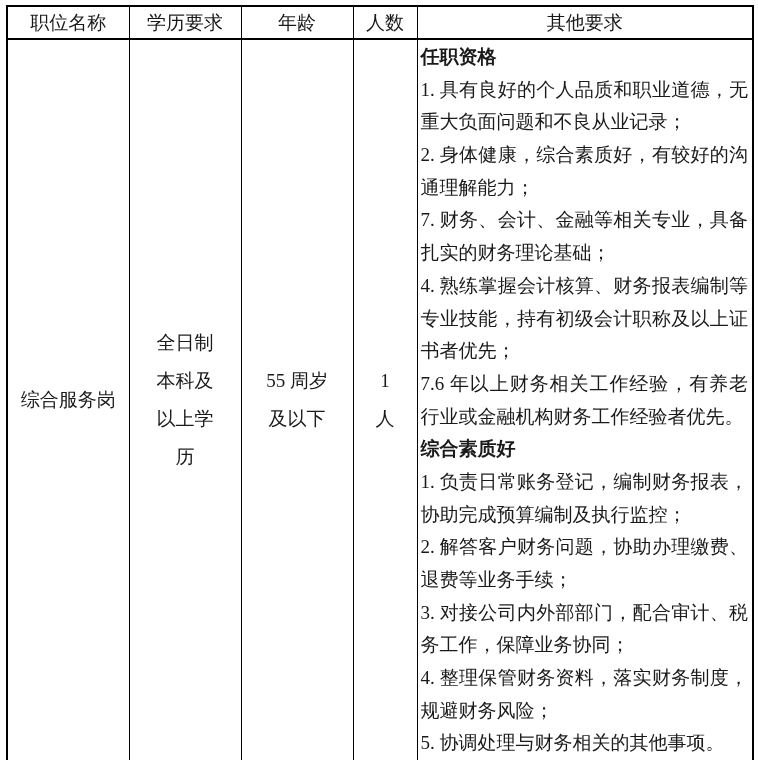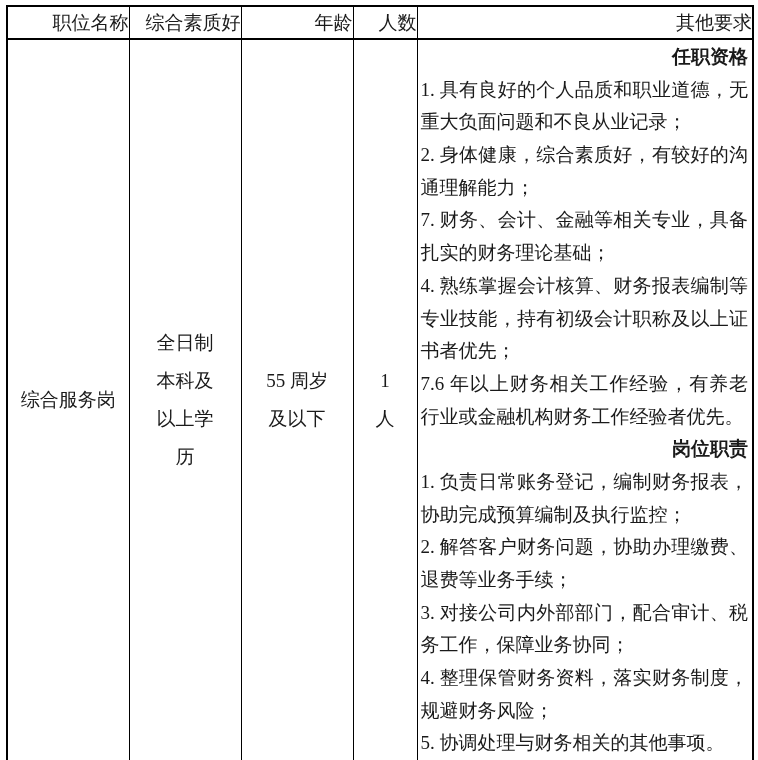"职位名称" .job-table th { text-align: right -> center }
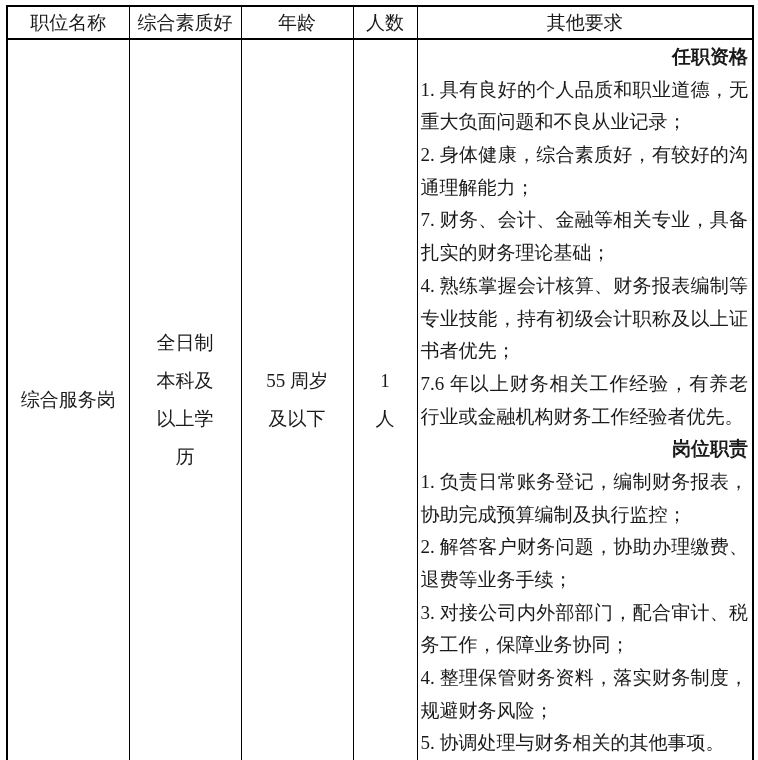"综合素质好" th { text: 综合素质好 -> 学历要求 }
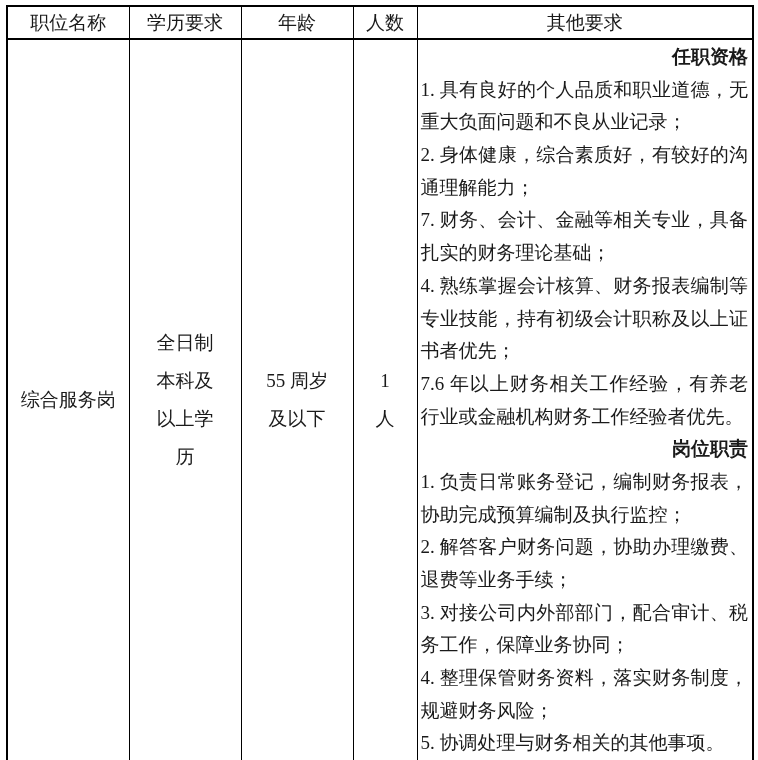"任职资格" td.req-cell p.heading { text-align: right -> left }
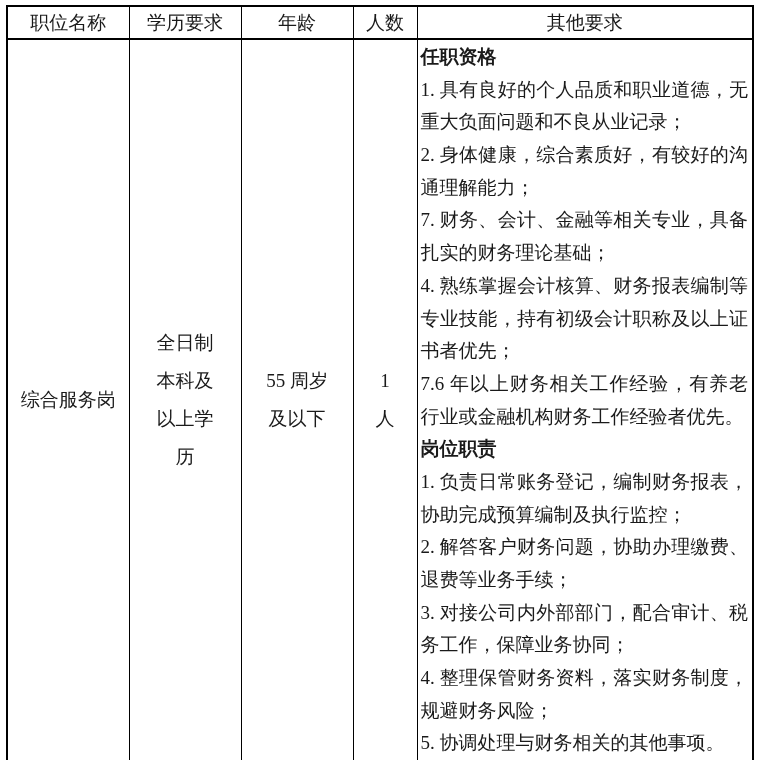"岗位职责" p.heading { text: 岗位职责 -> 综合素质好 }
